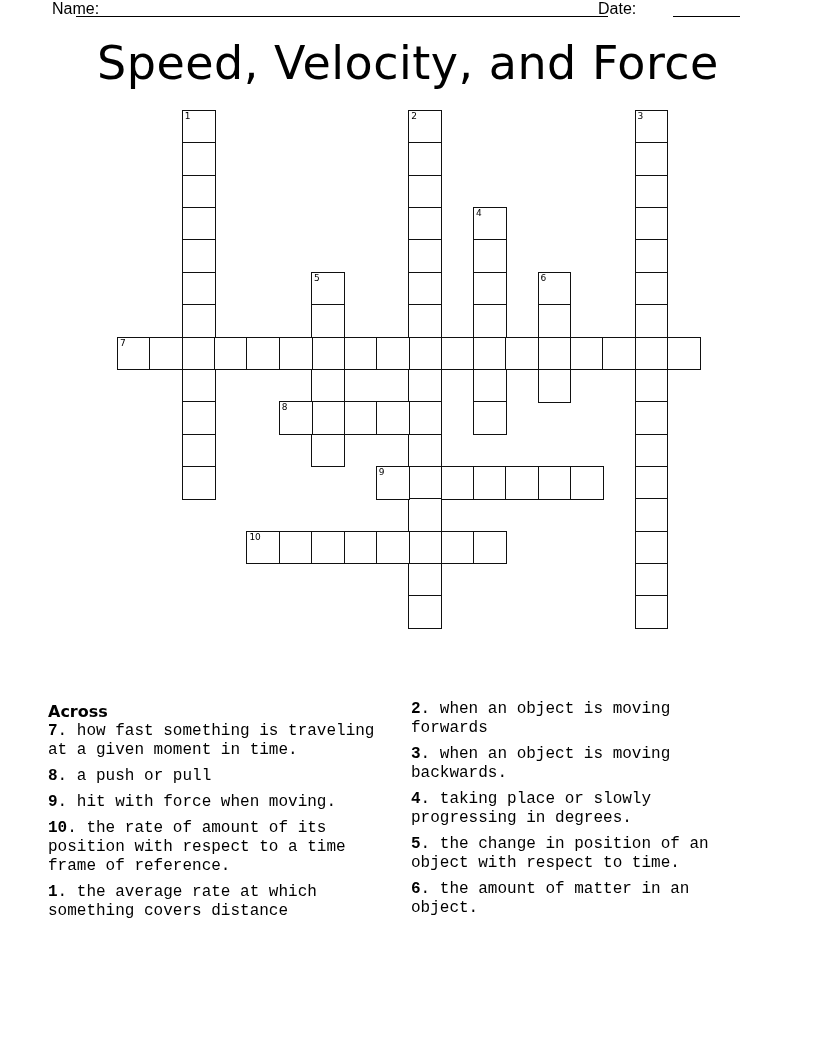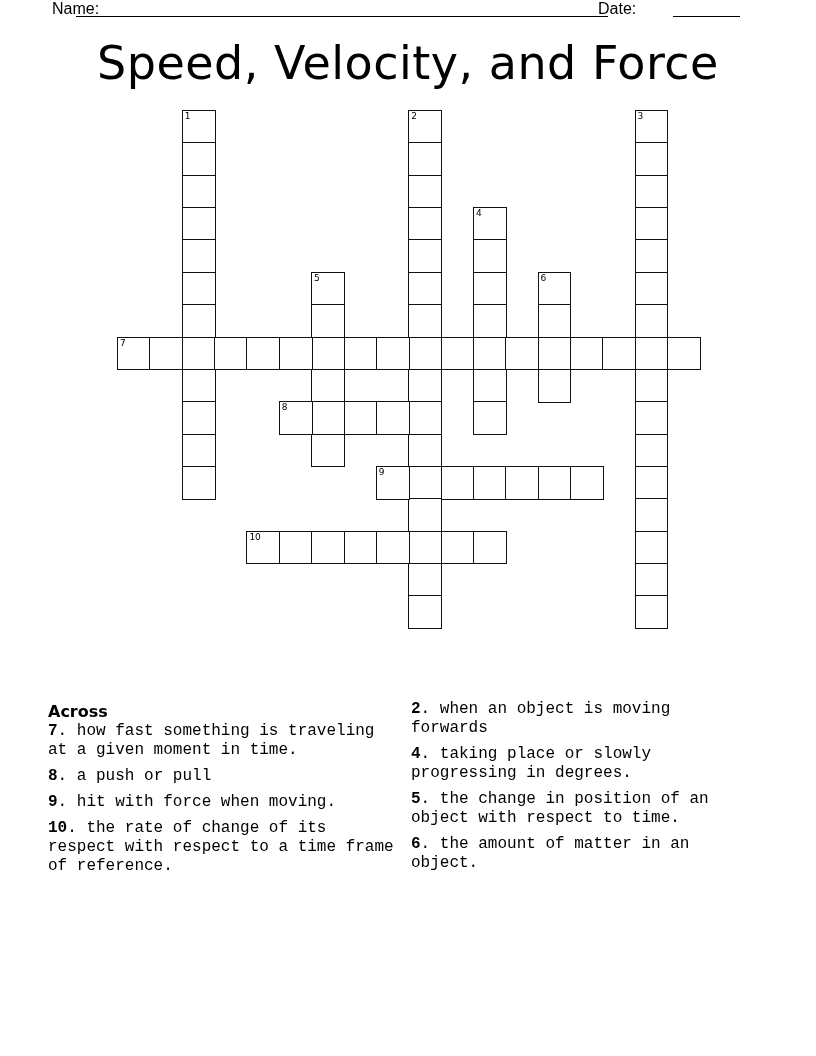"3. when an object is" div.clue { html: none -> <div><span>3</span><span>. </span><span>when an object is moving backwards.</span></div> }
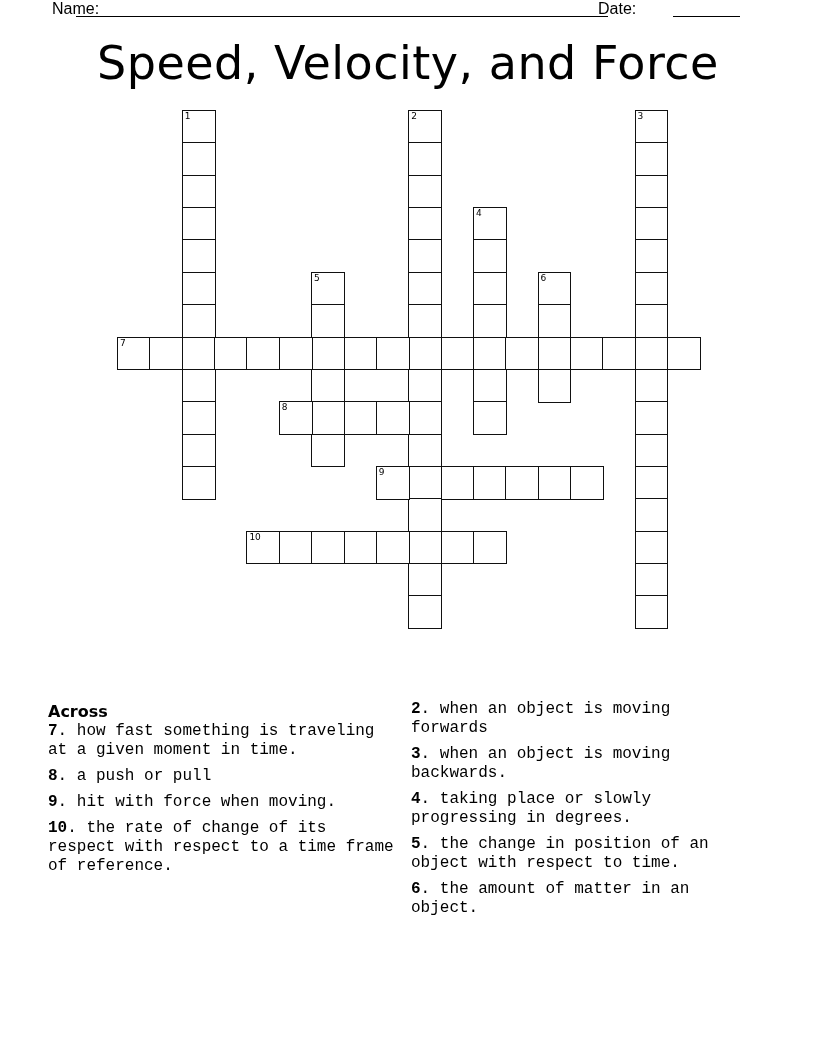"the rate of change of" span { text: change of its respect -> amount of its position }
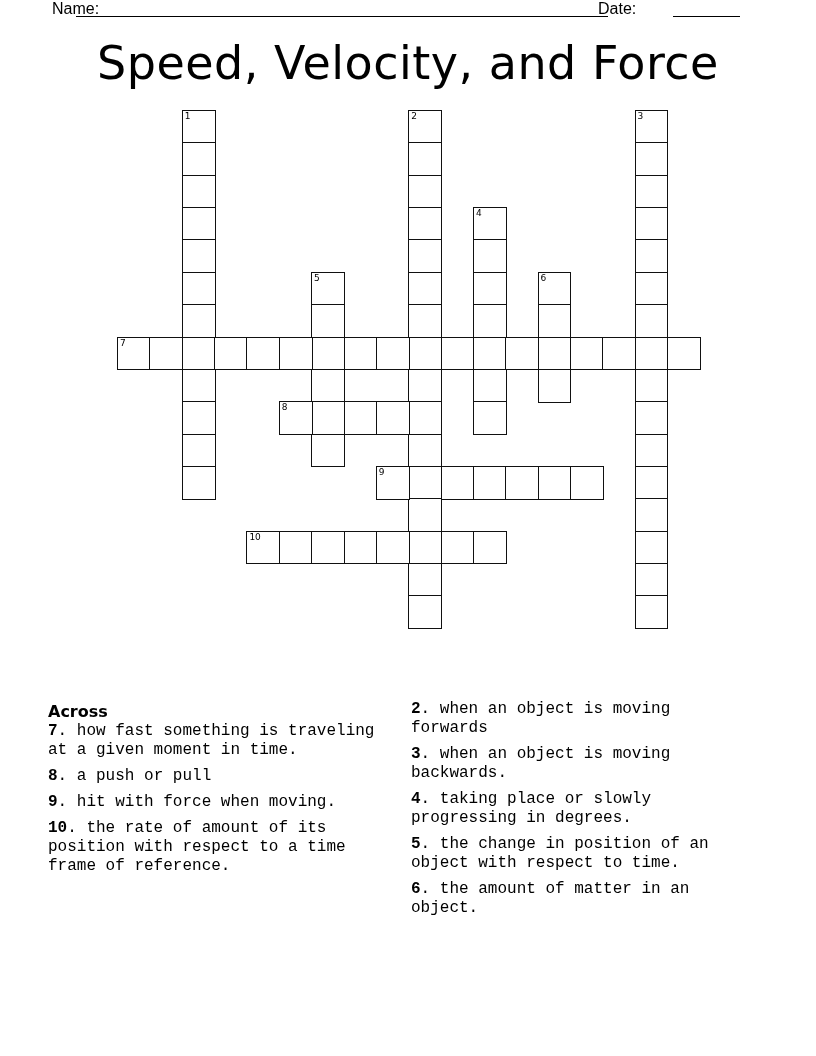"1. the average rate at" div.clue { html: none -> <div><span>1</span><span>. </span><span>the average rate at which something covers distance</span></div> }
